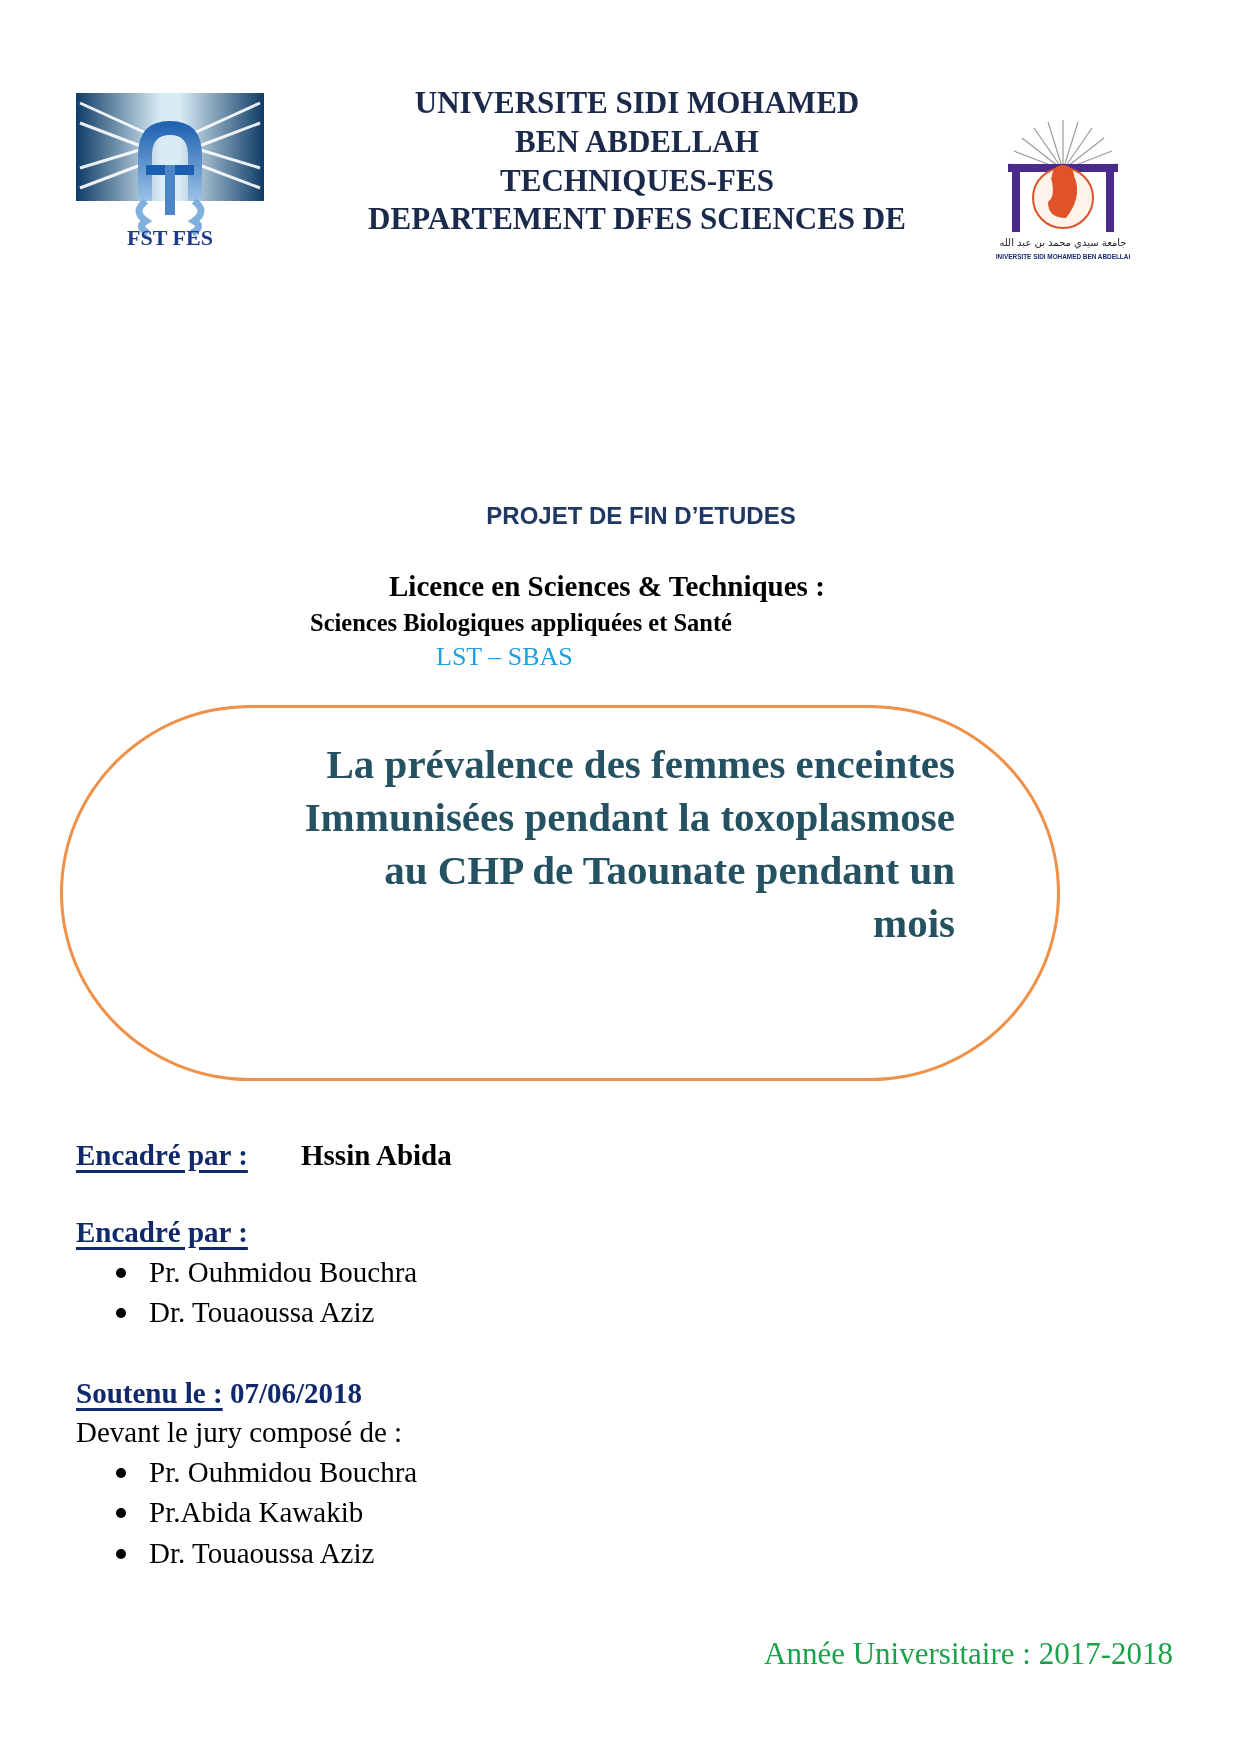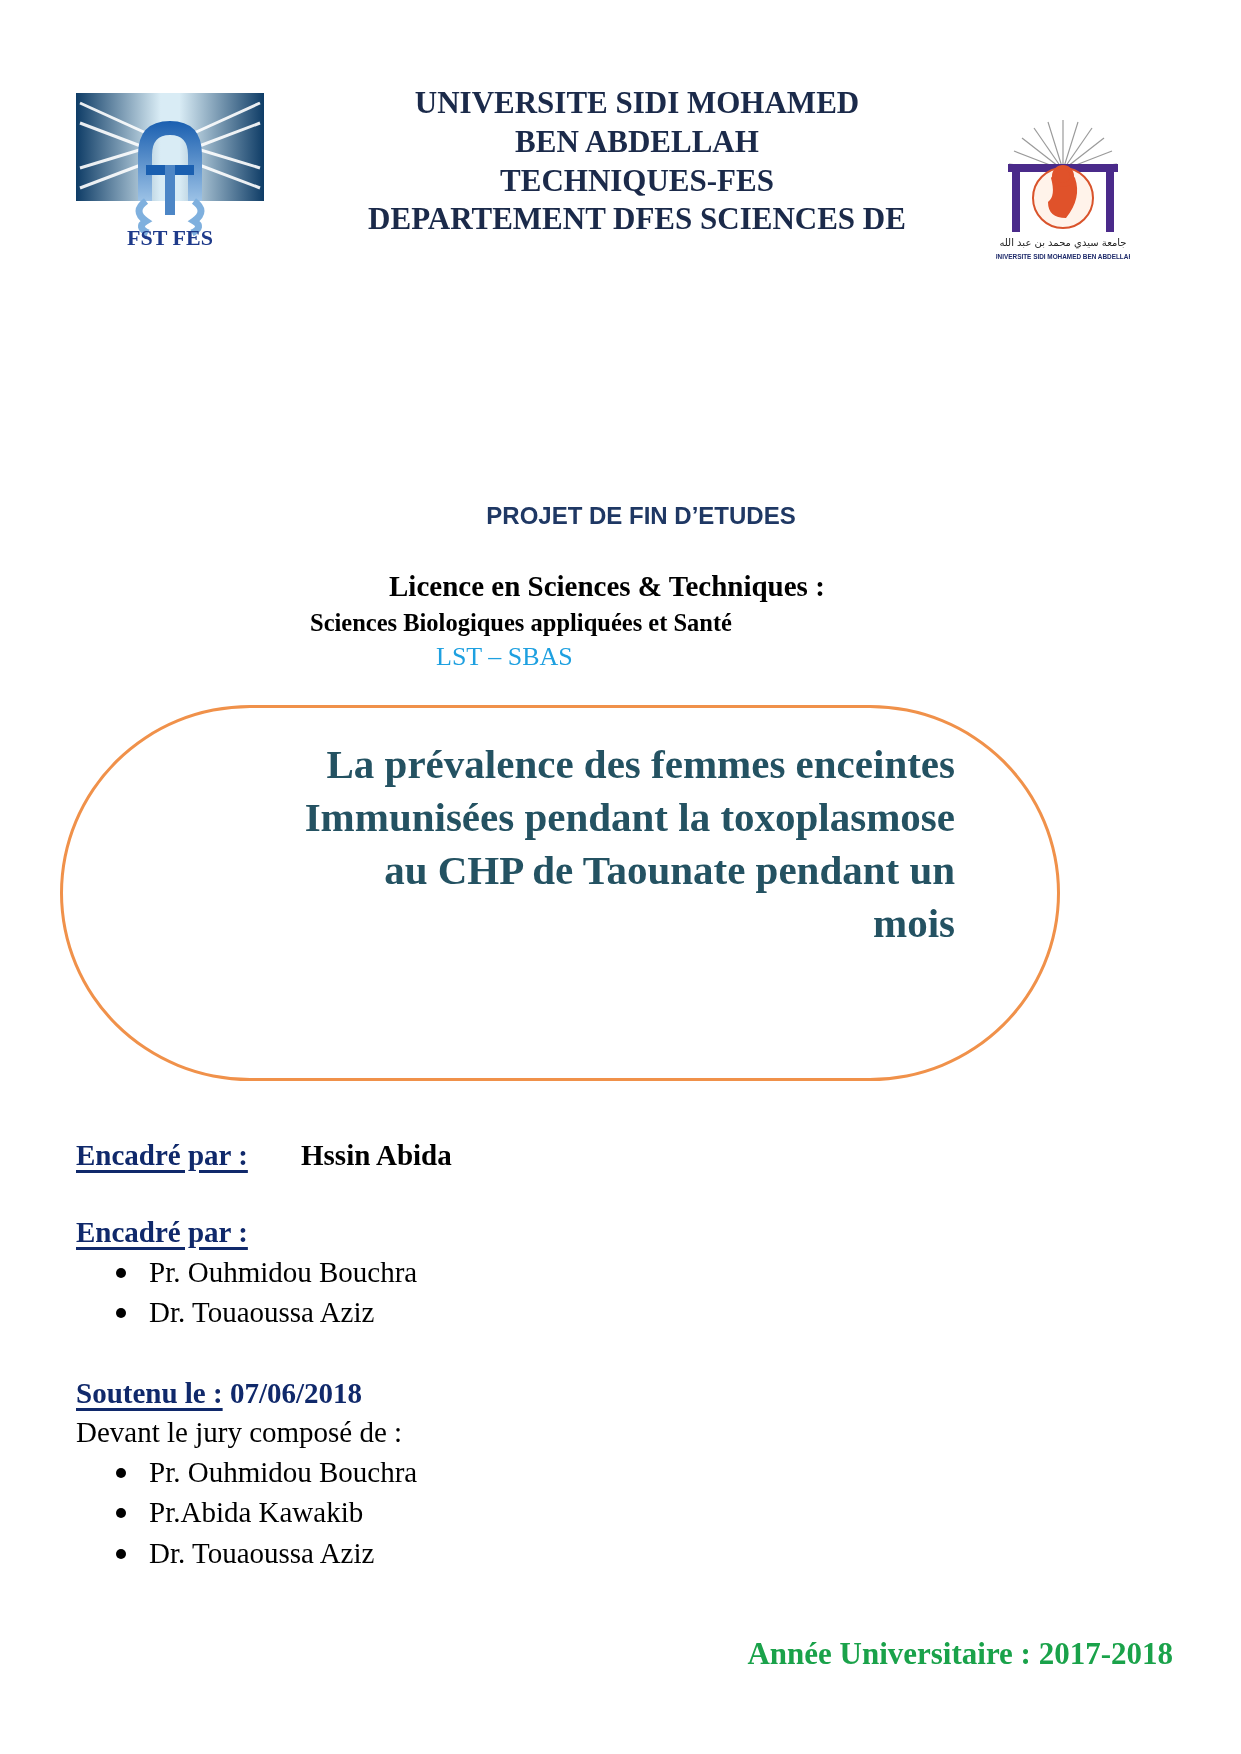"Année Universitaire : 2017-2018" .annee { font-weight: bold -> normal }
